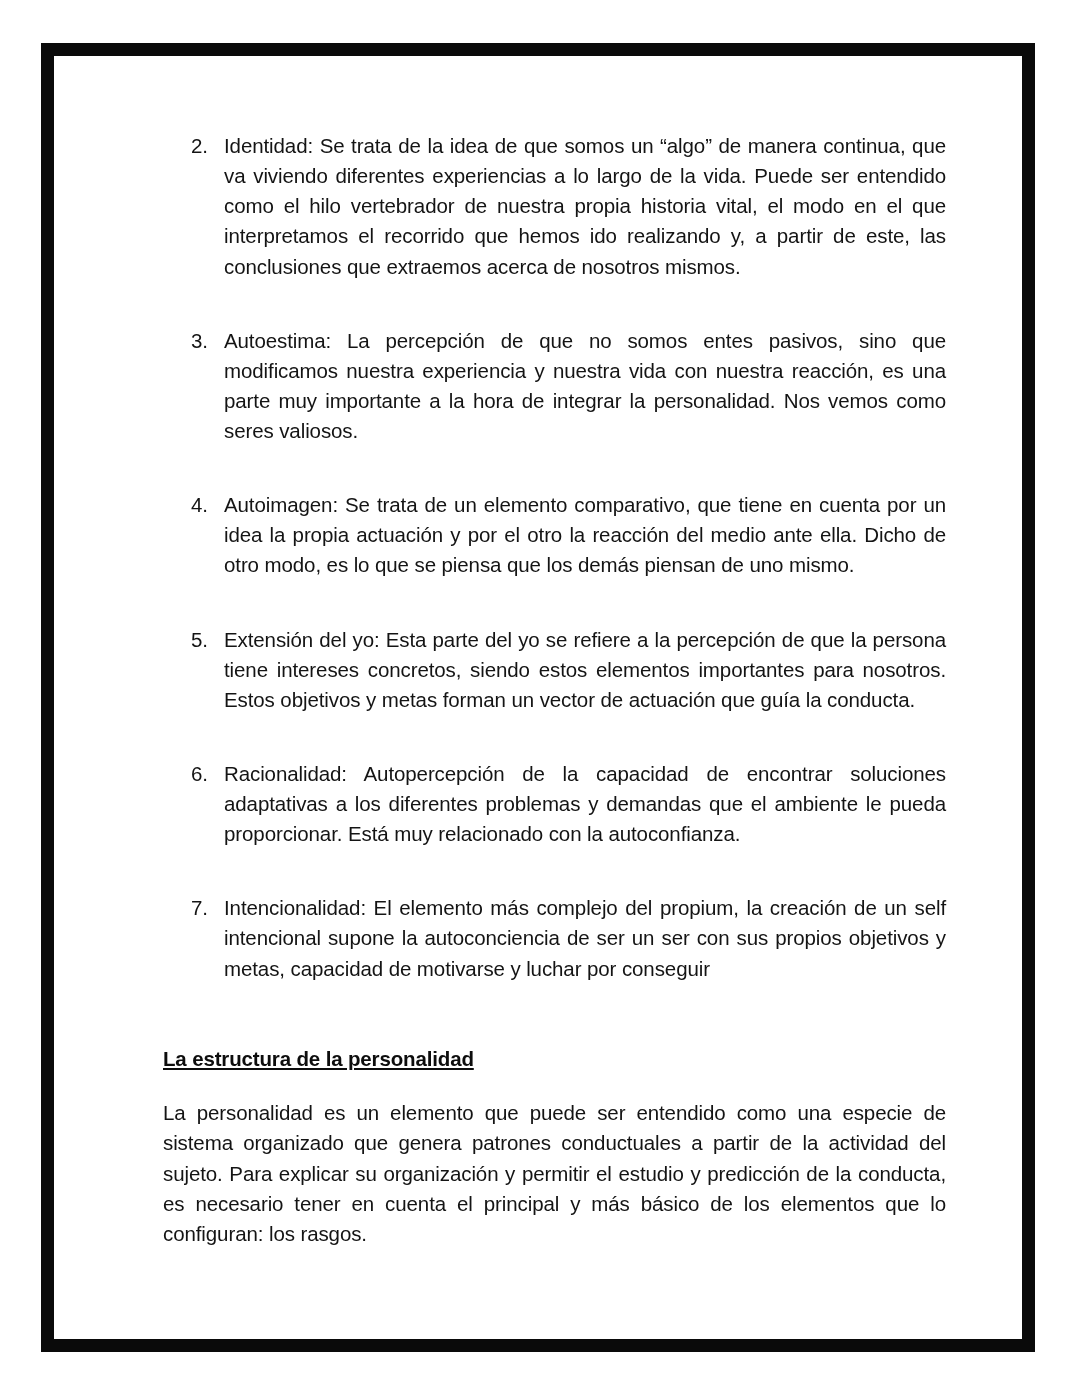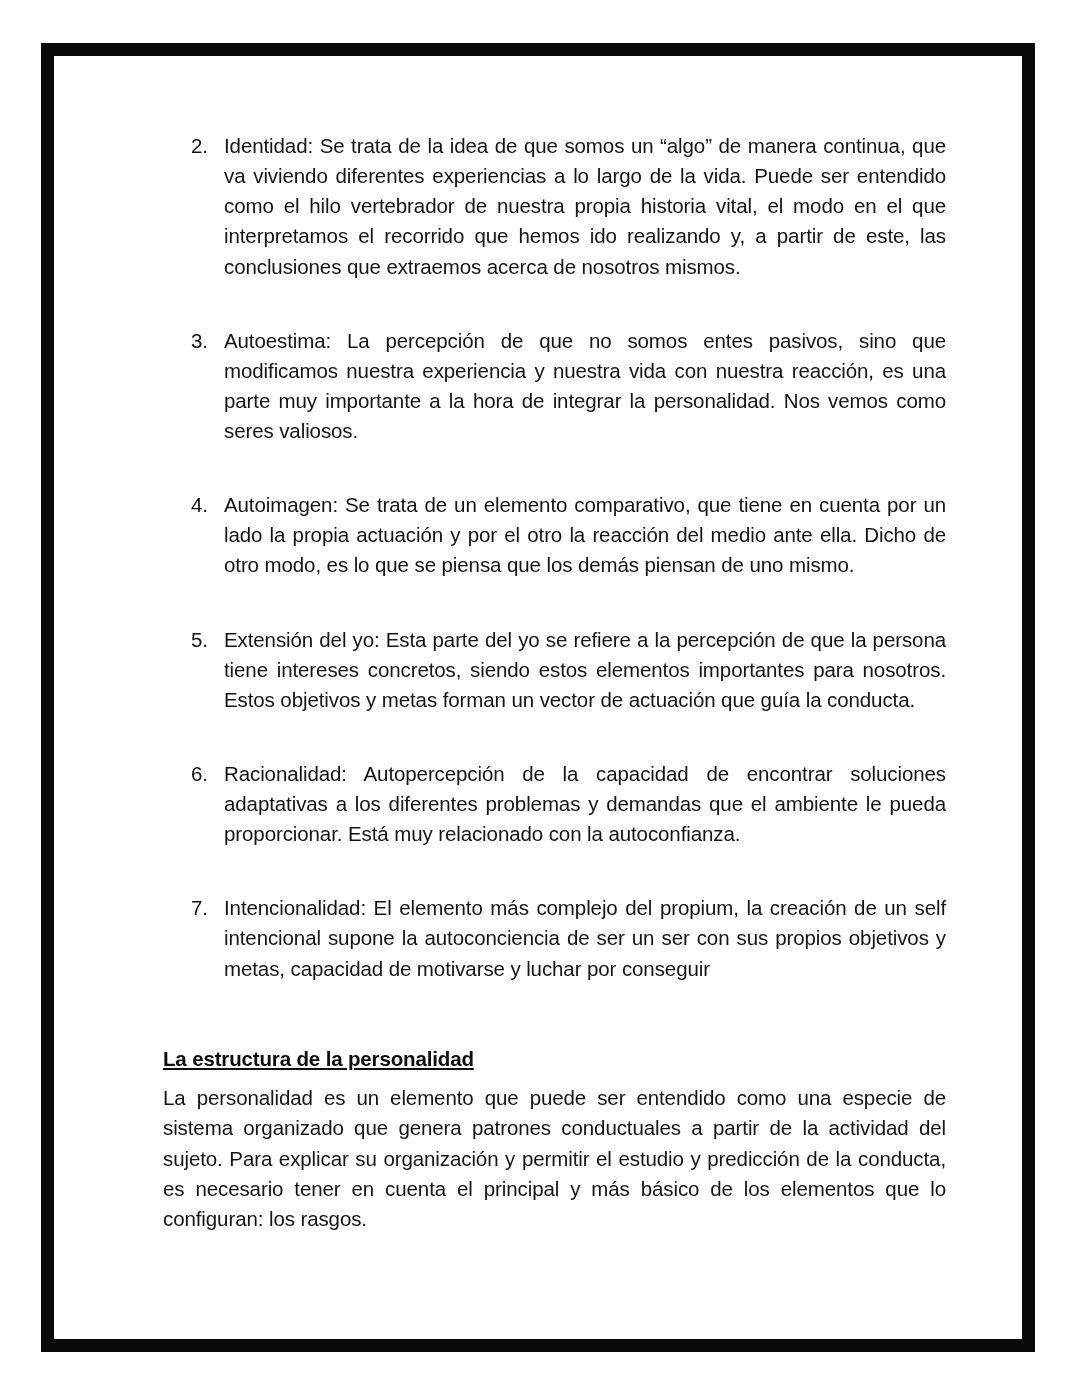"Autoimagen: Se trata de un" span.item-text { text: lado -> idea }
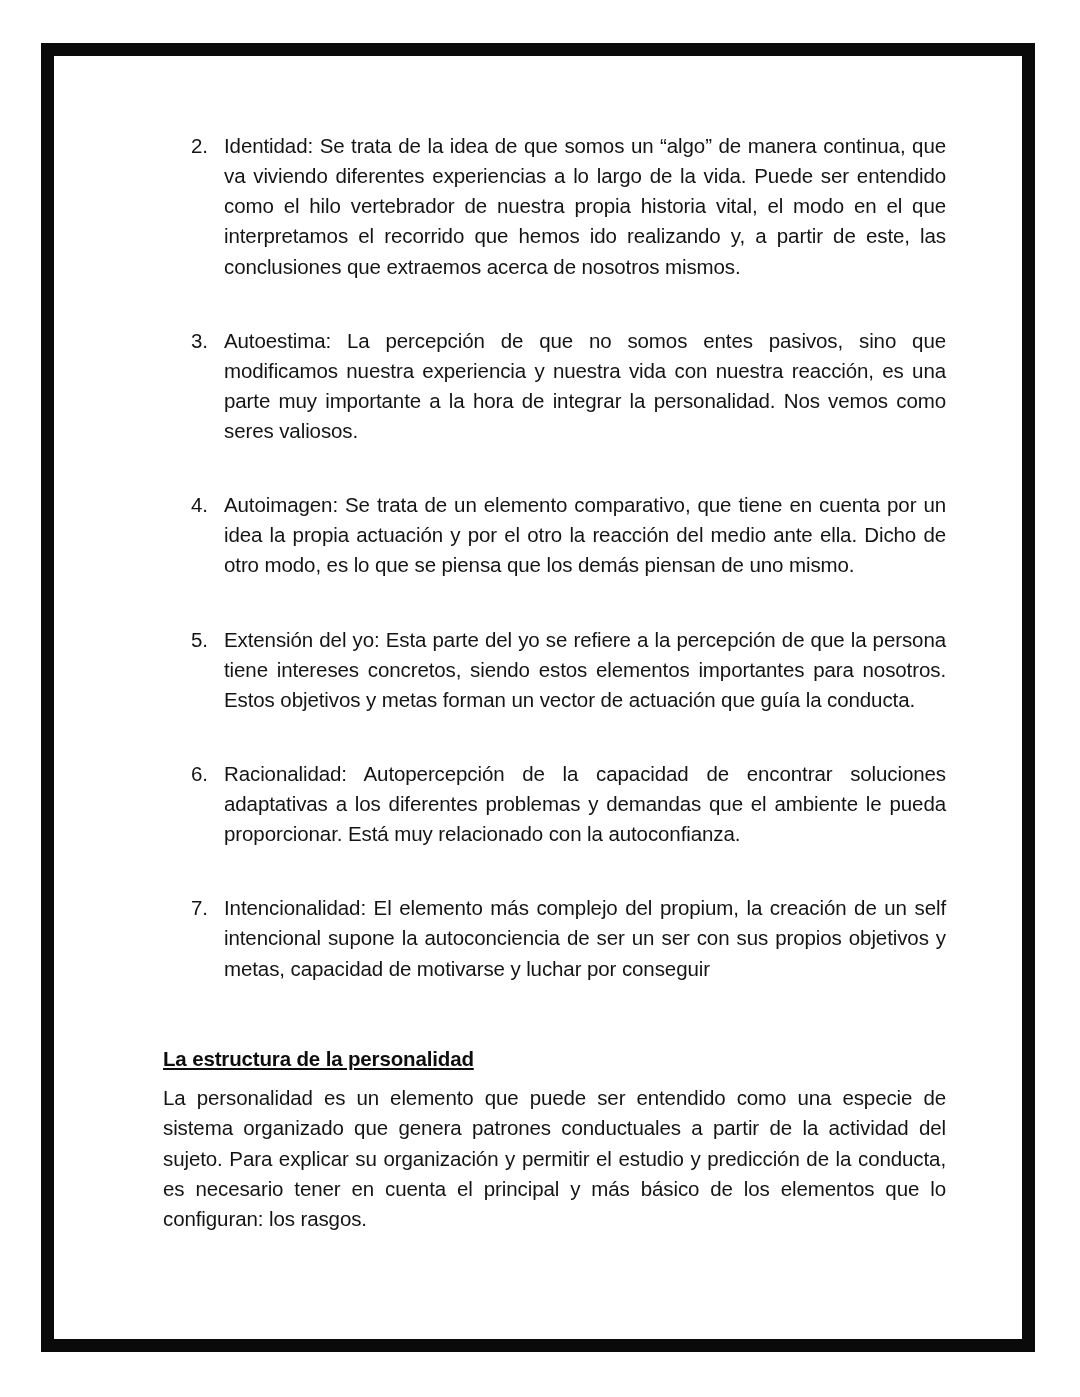"La personalidad es un elemento" #closing-paragraph { margin: 10px 0 0 0 -> 25px 0 0 0 }
